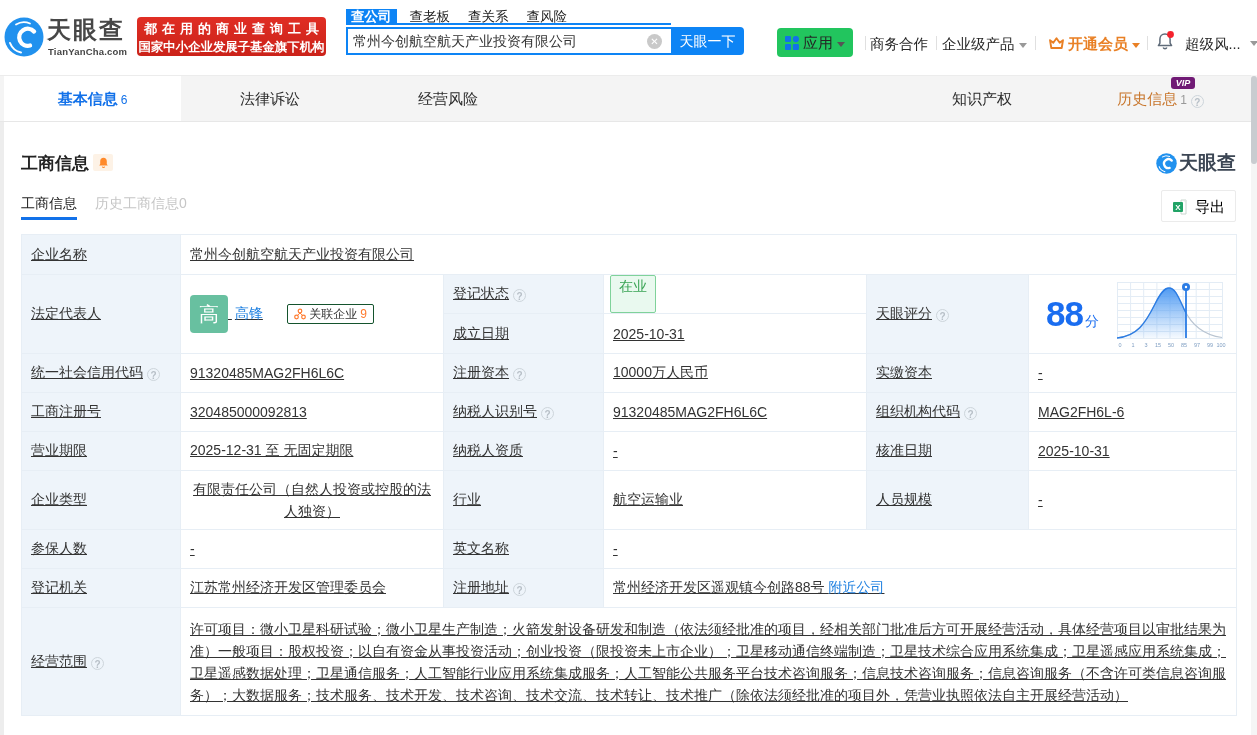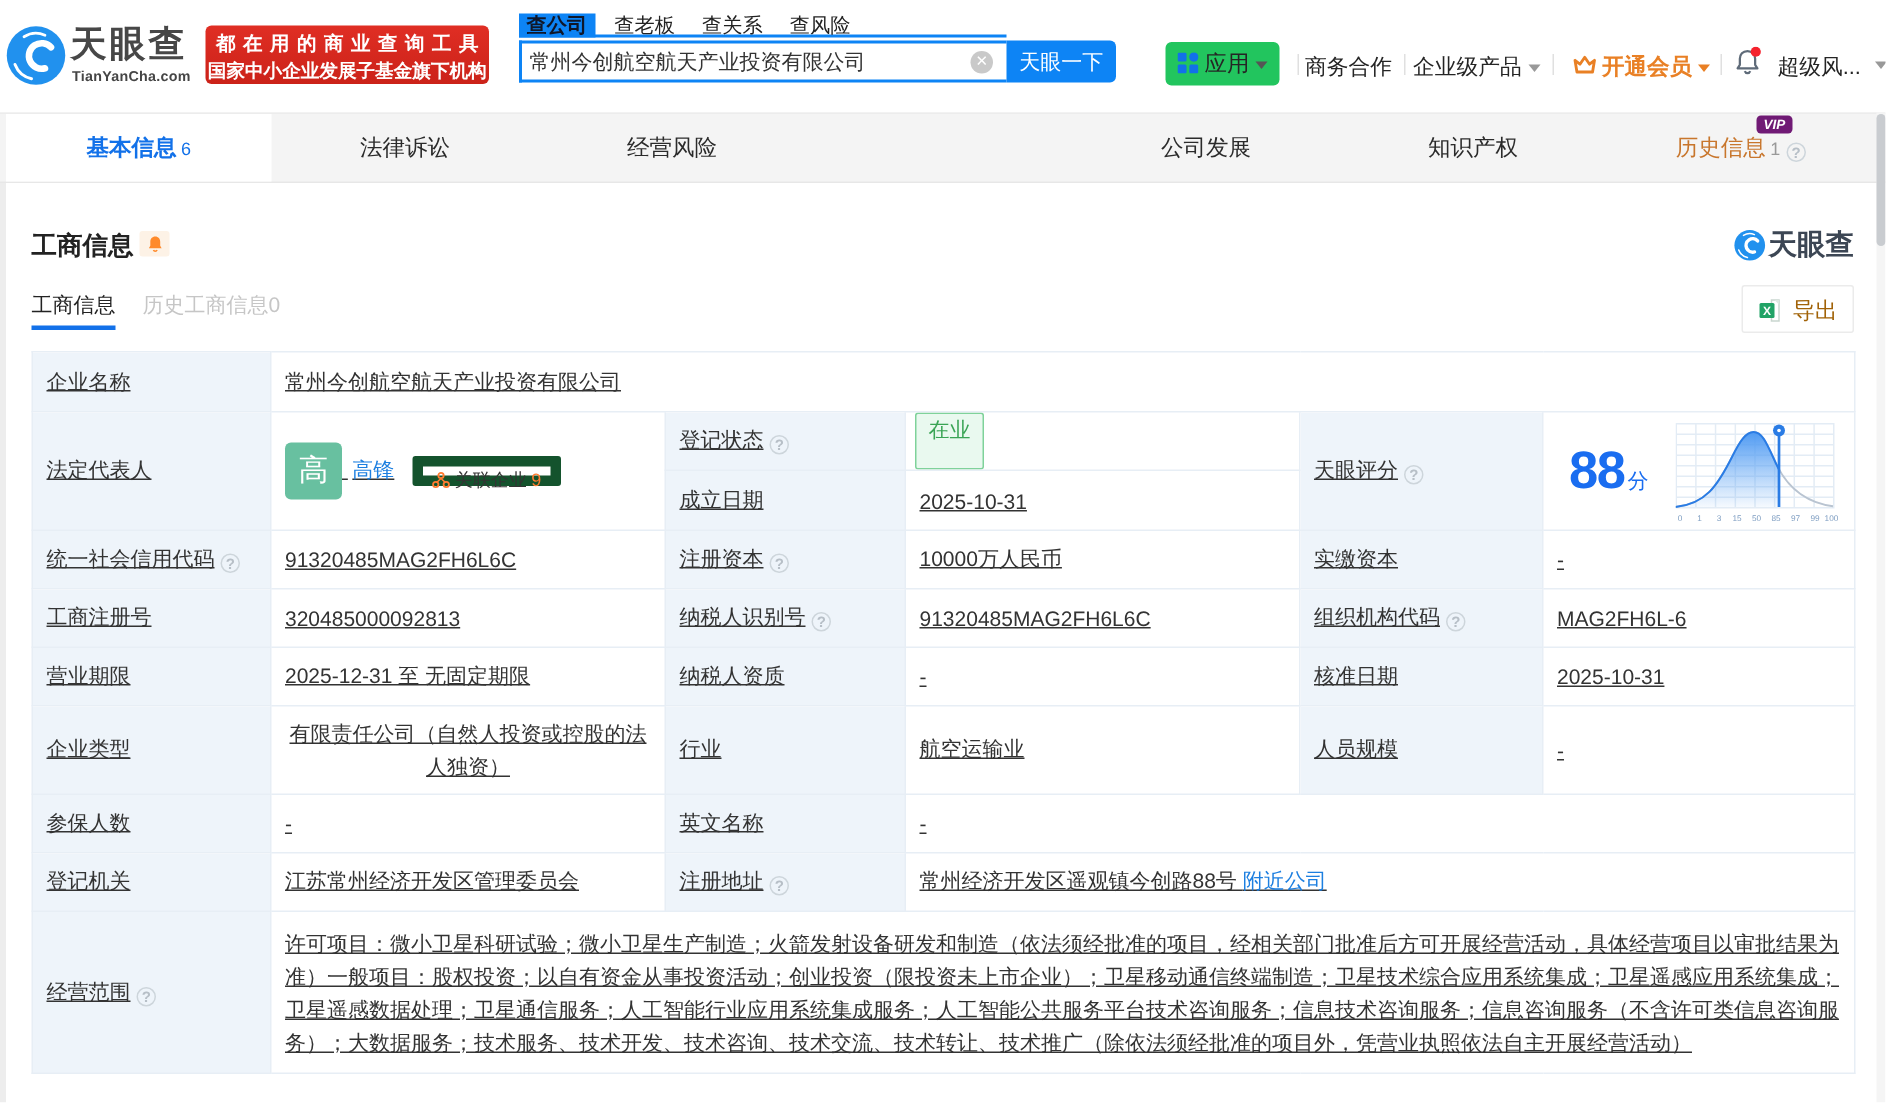"查公司" .stab.active { color: #0f172a -> #ffffff }
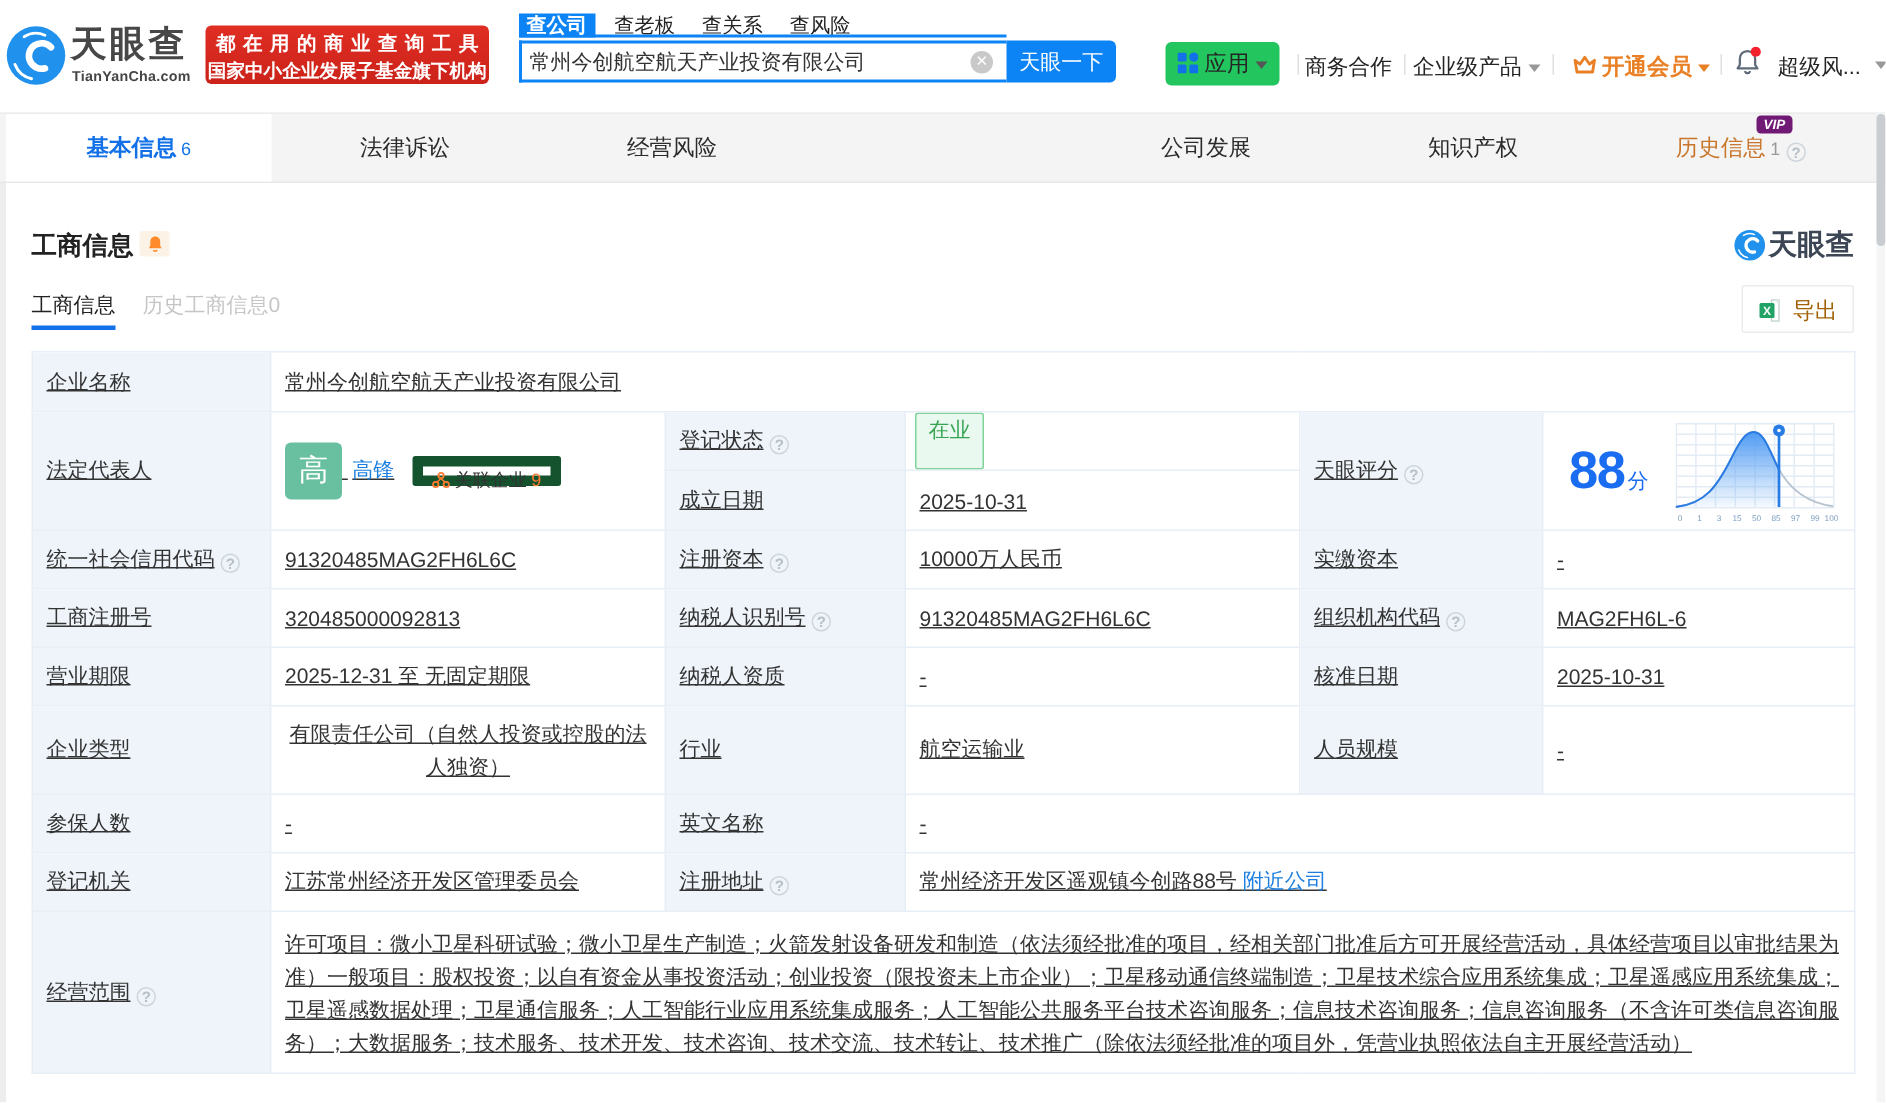"公司发展" div.ntab { html: <div>公司发展</div> -> none }
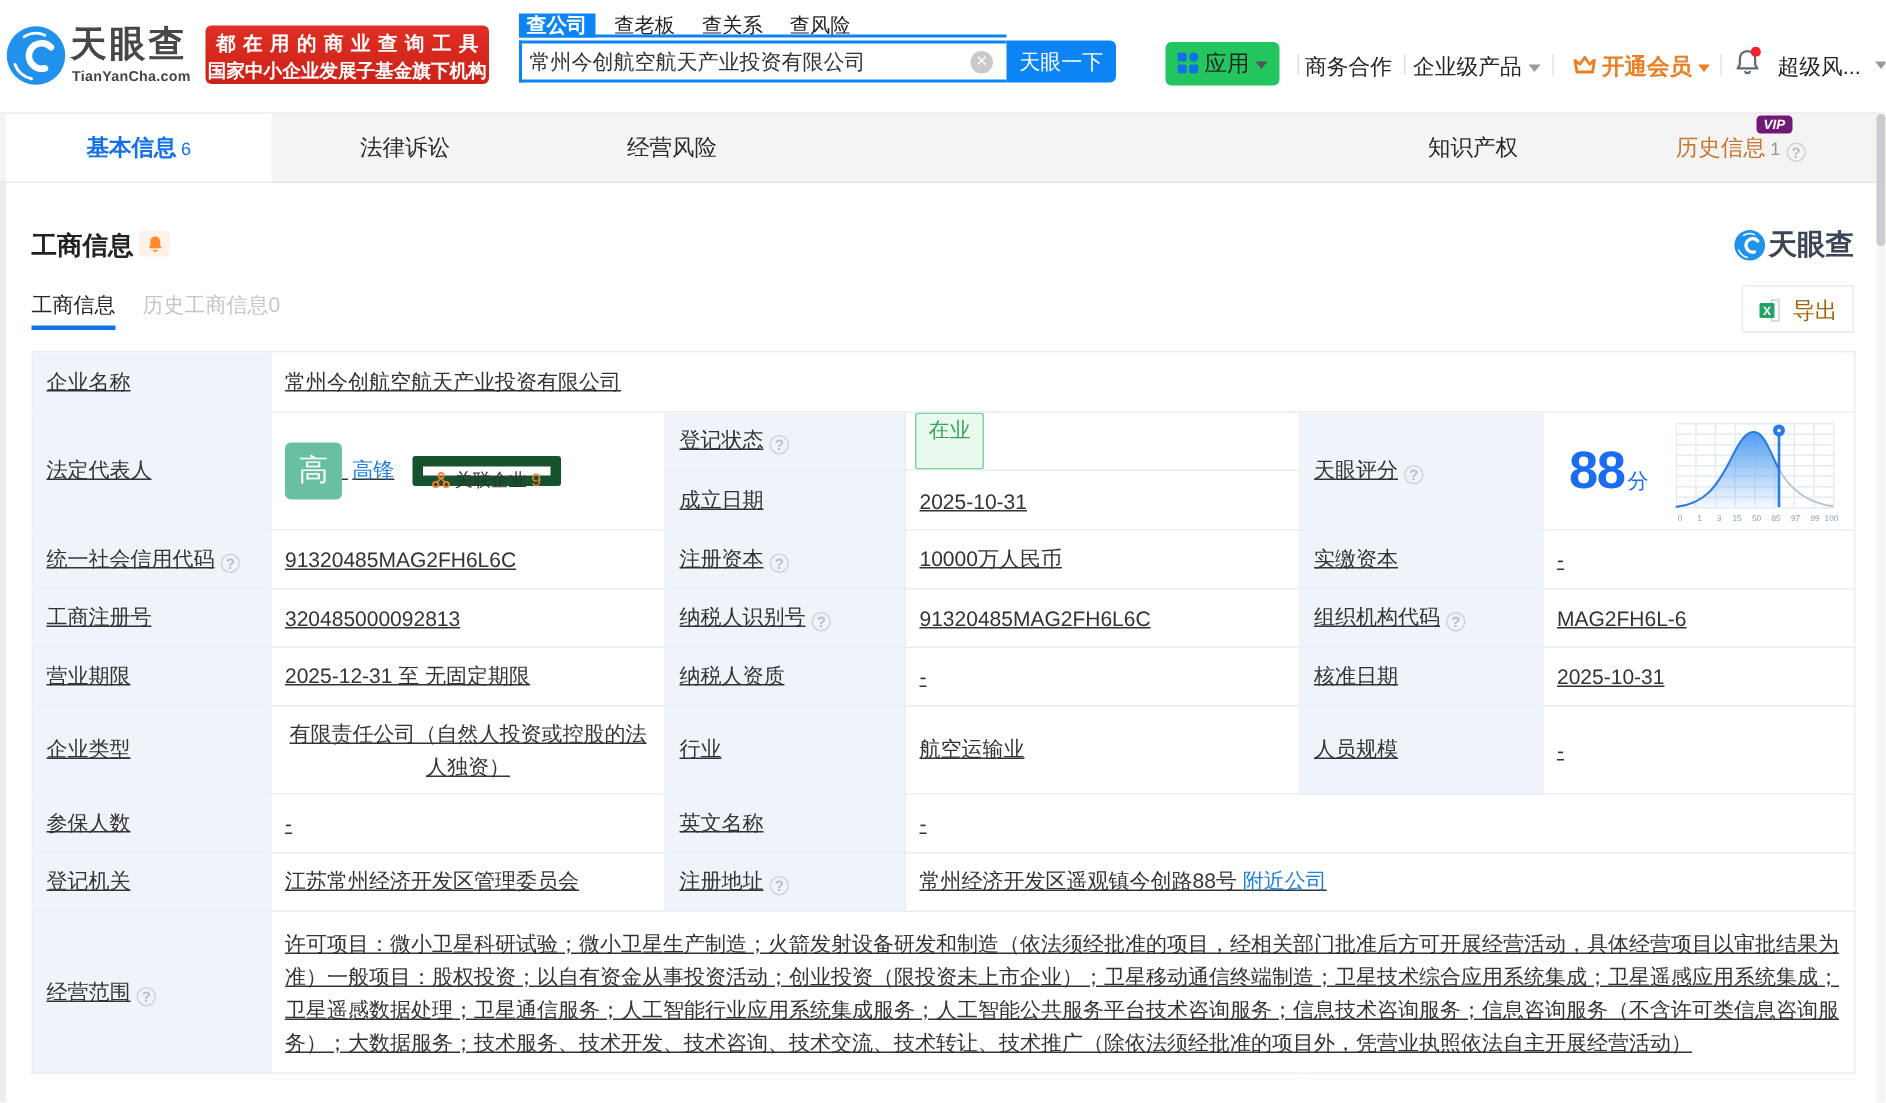"导出" #export-btn span { color: #a16207 -> #000000 }
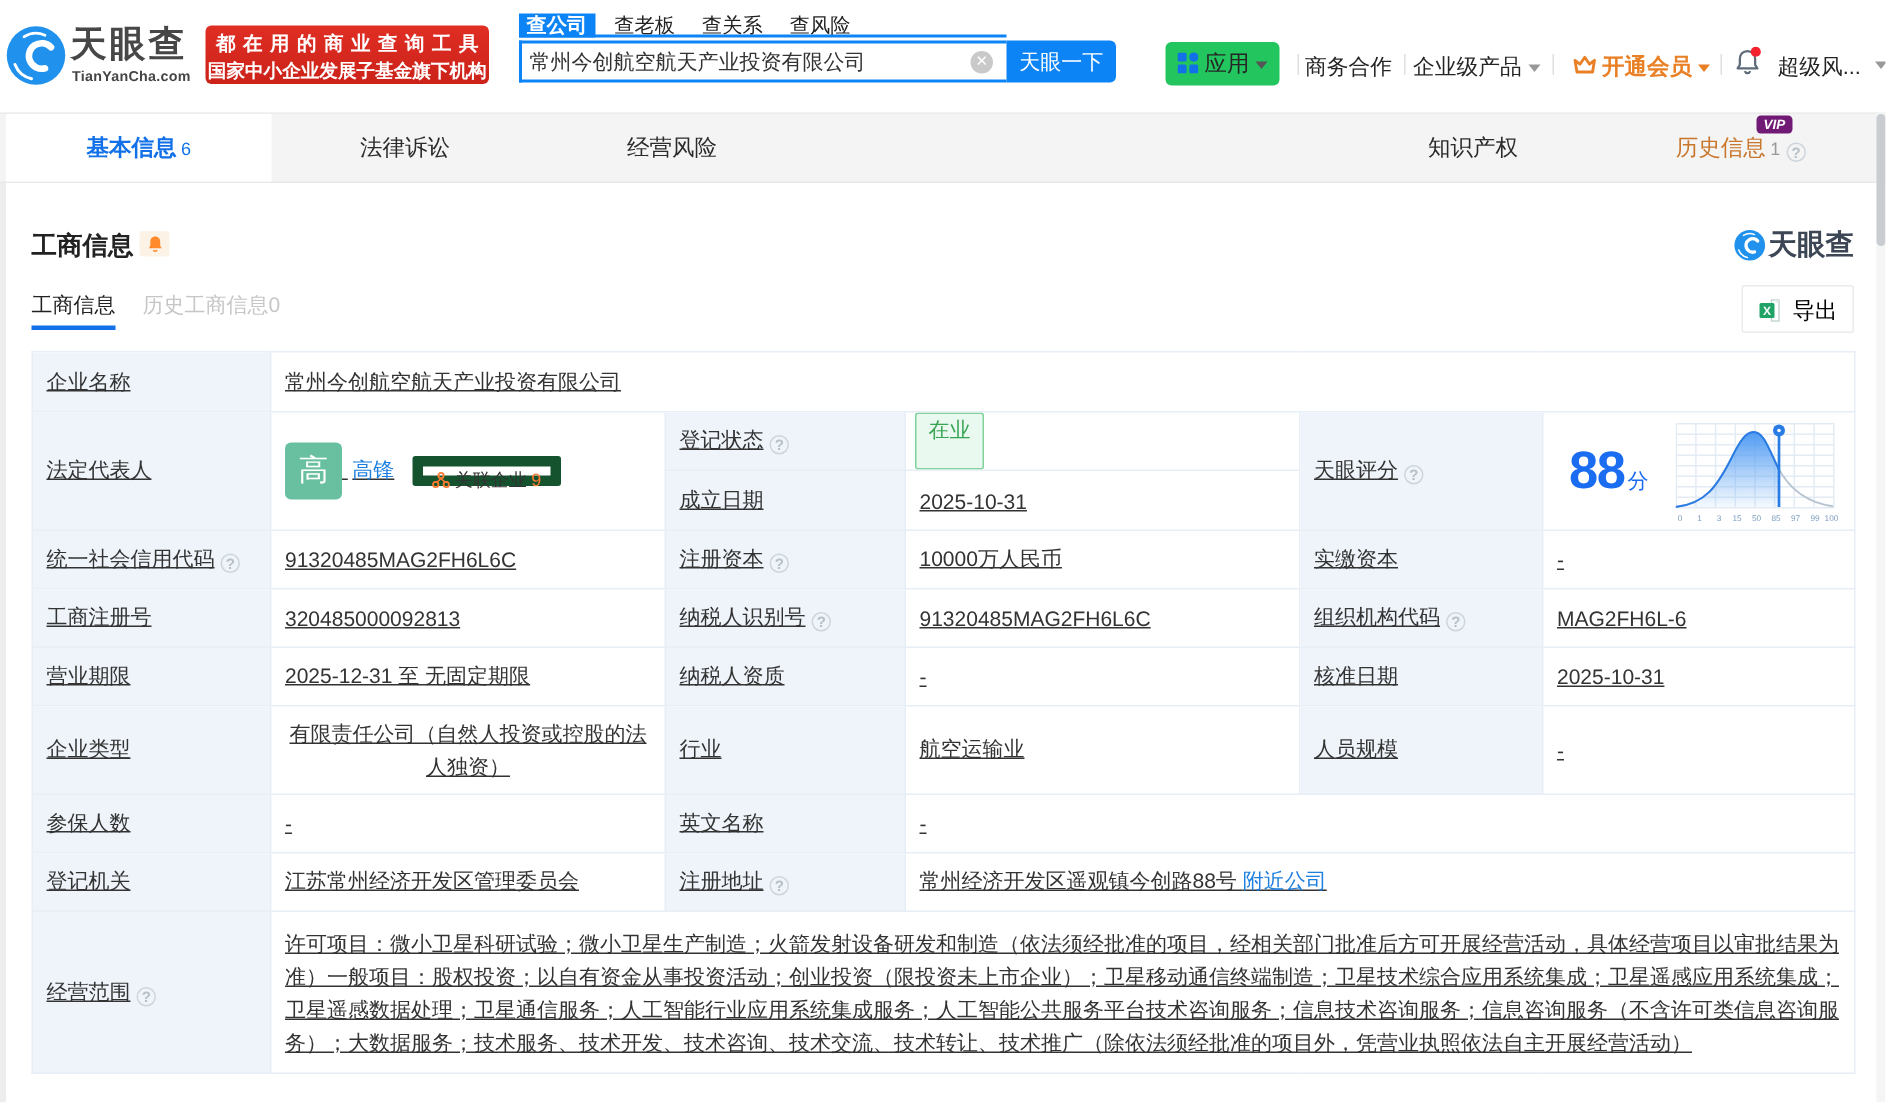"关联企业 9" .rel { border: 7px solid #14532d -> 1px solid #14532d; margin-left: 12px -> 24px }
